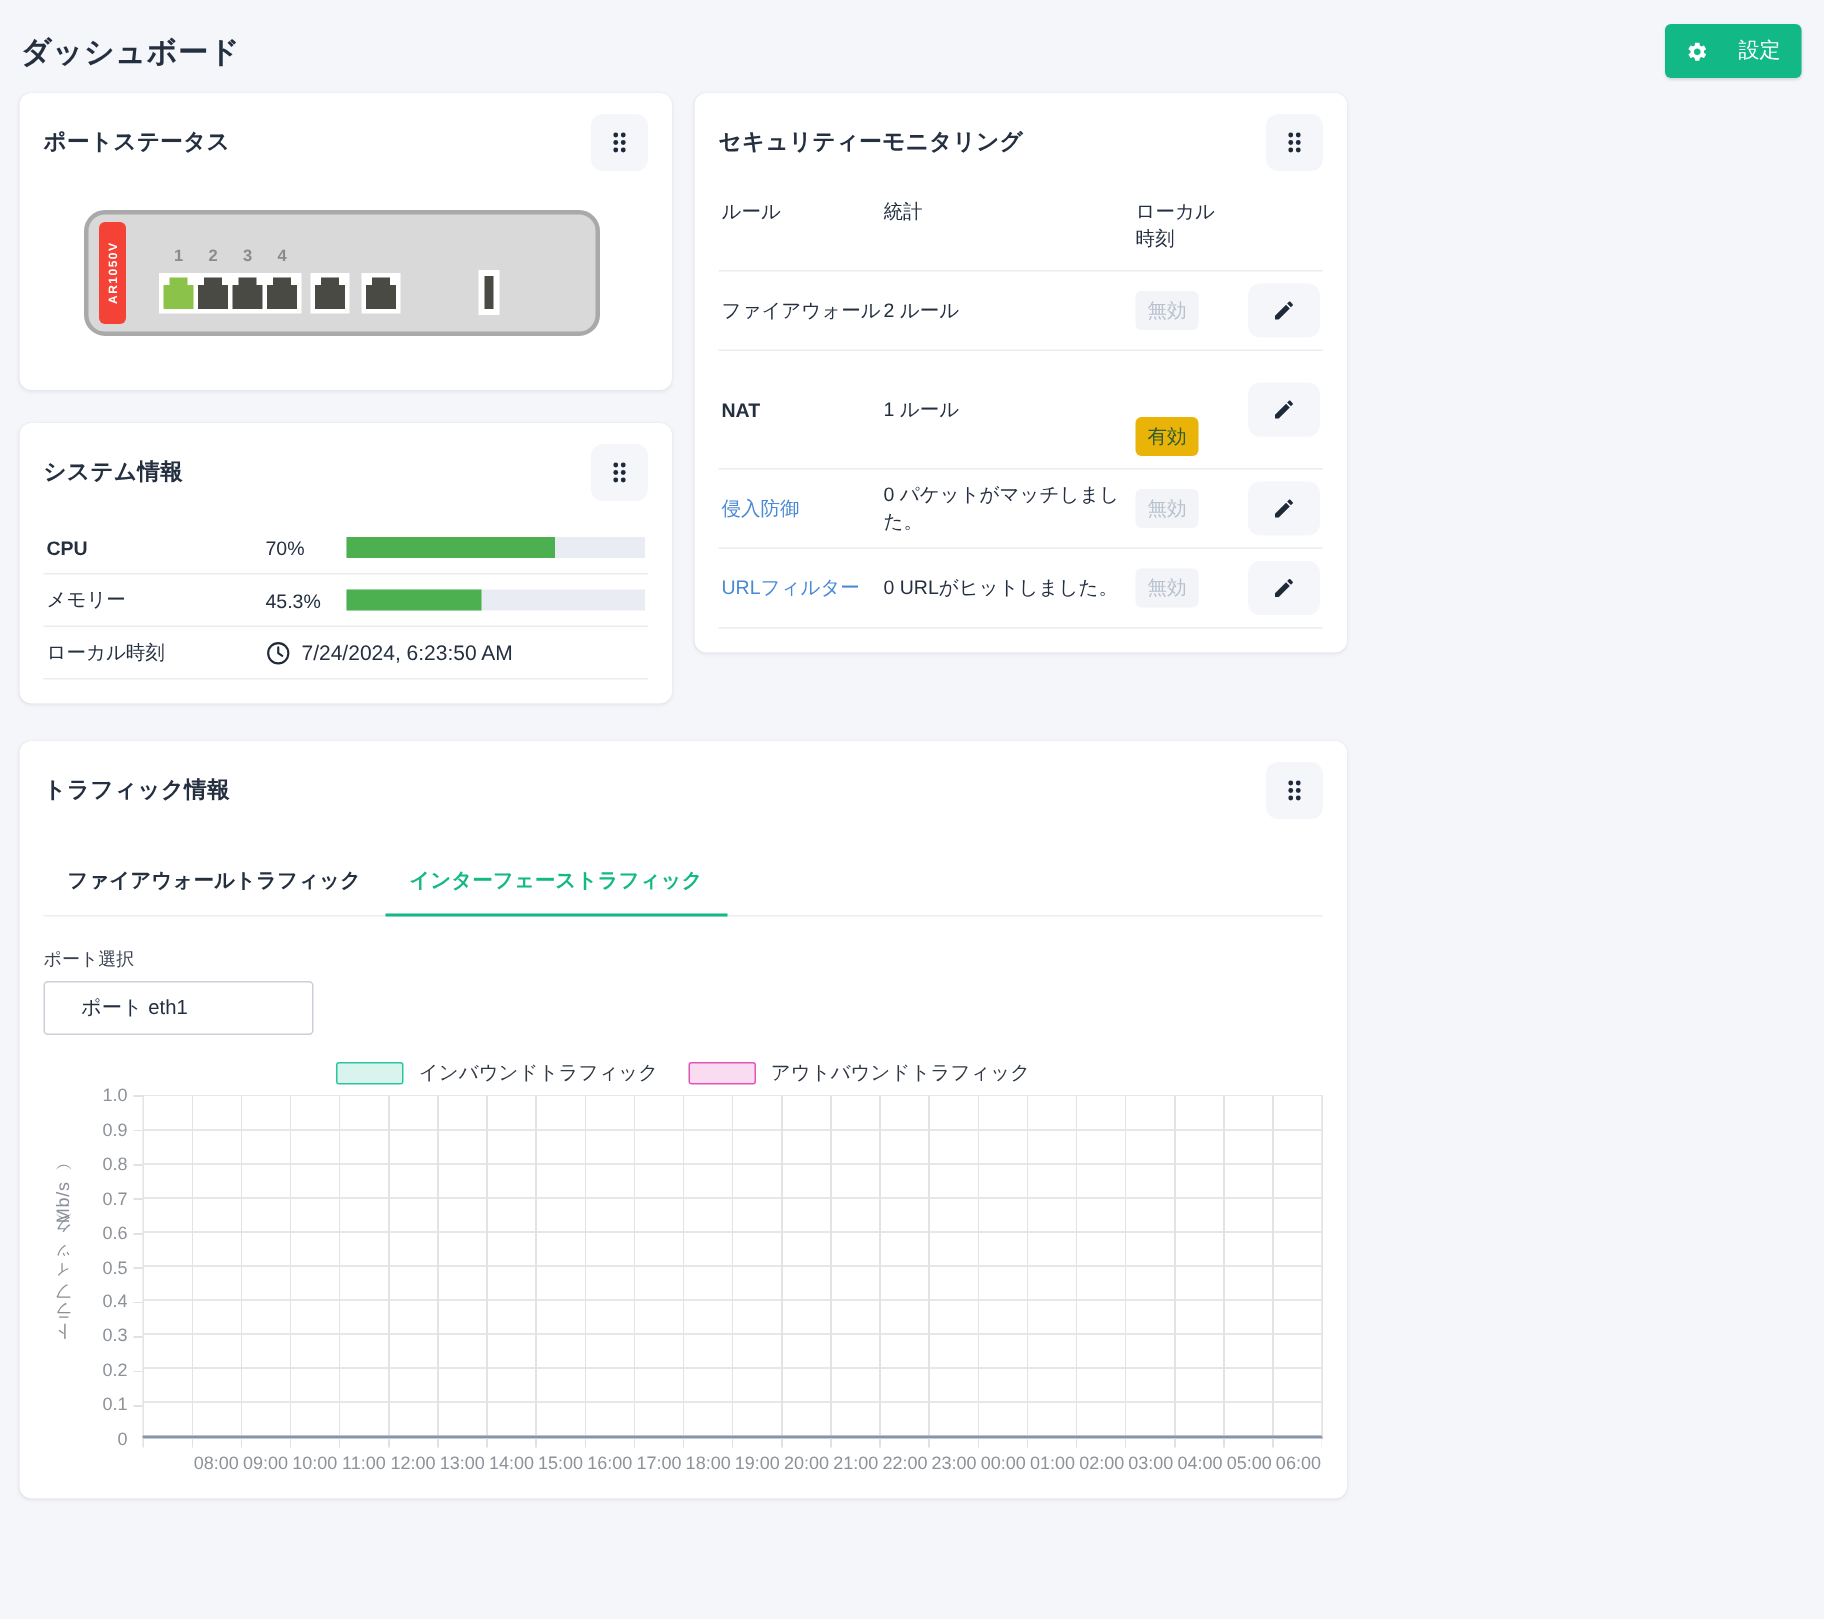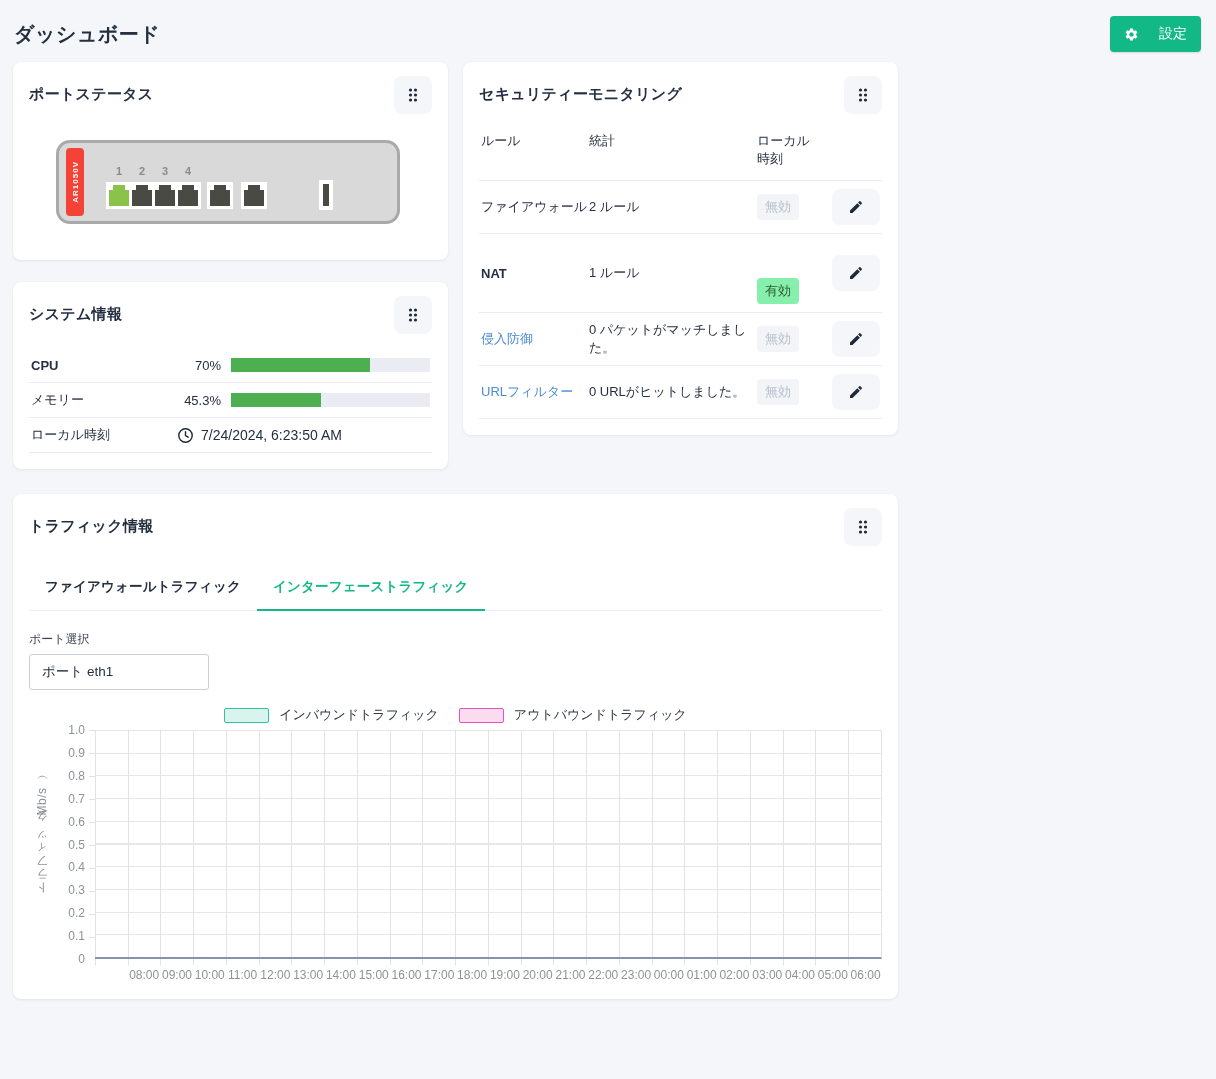"有効" .badge-on { background: #86efac -> #eab308 }
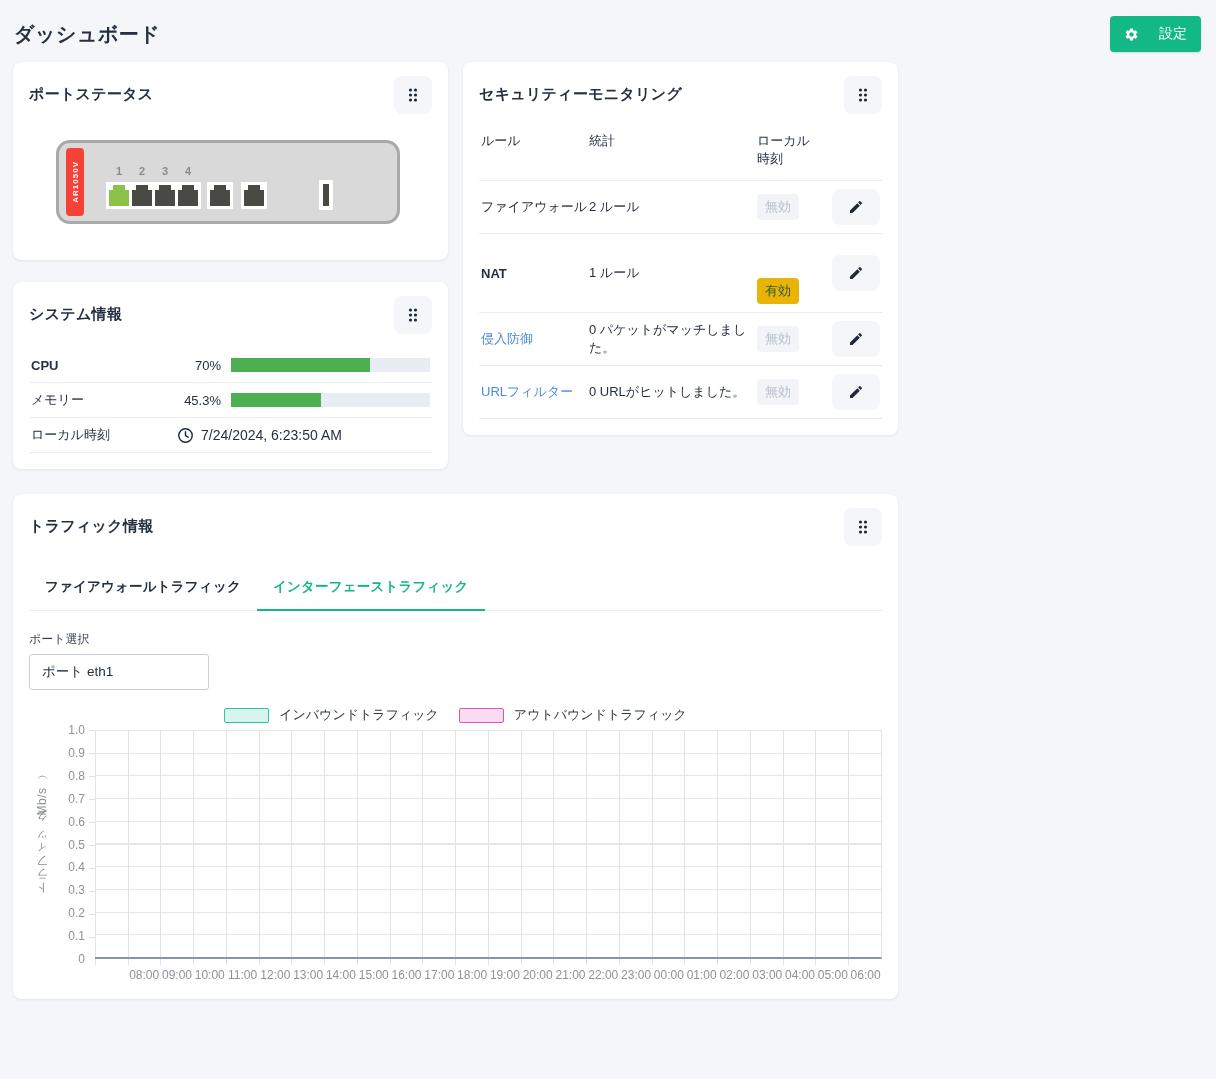"70%" .sys-value-num { text-align: right -> left }
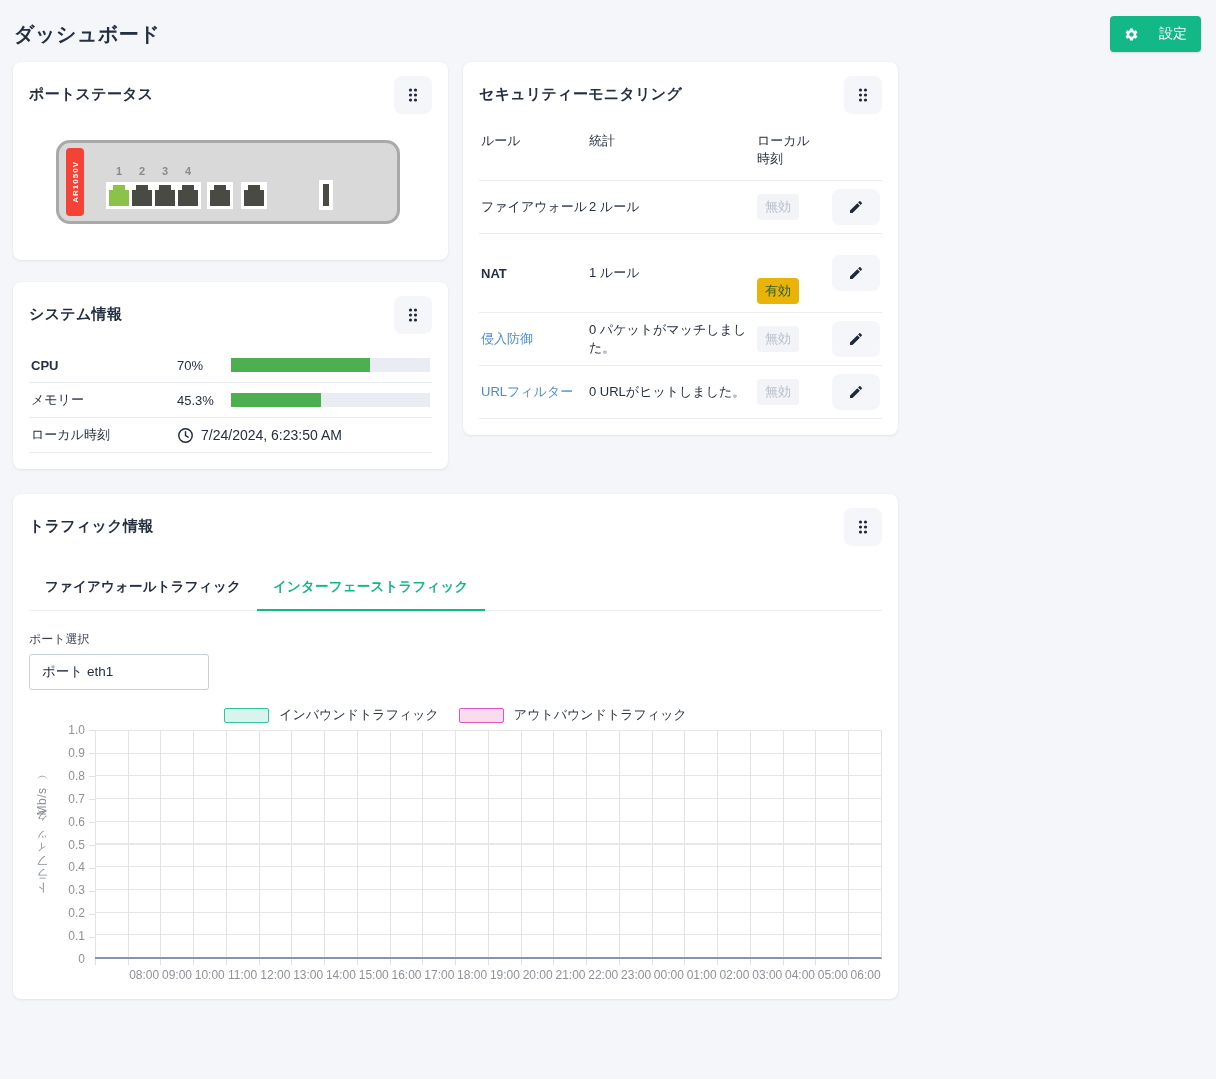"ポート eth1" .port-select { padding: 0 12px -> 0 24px }
